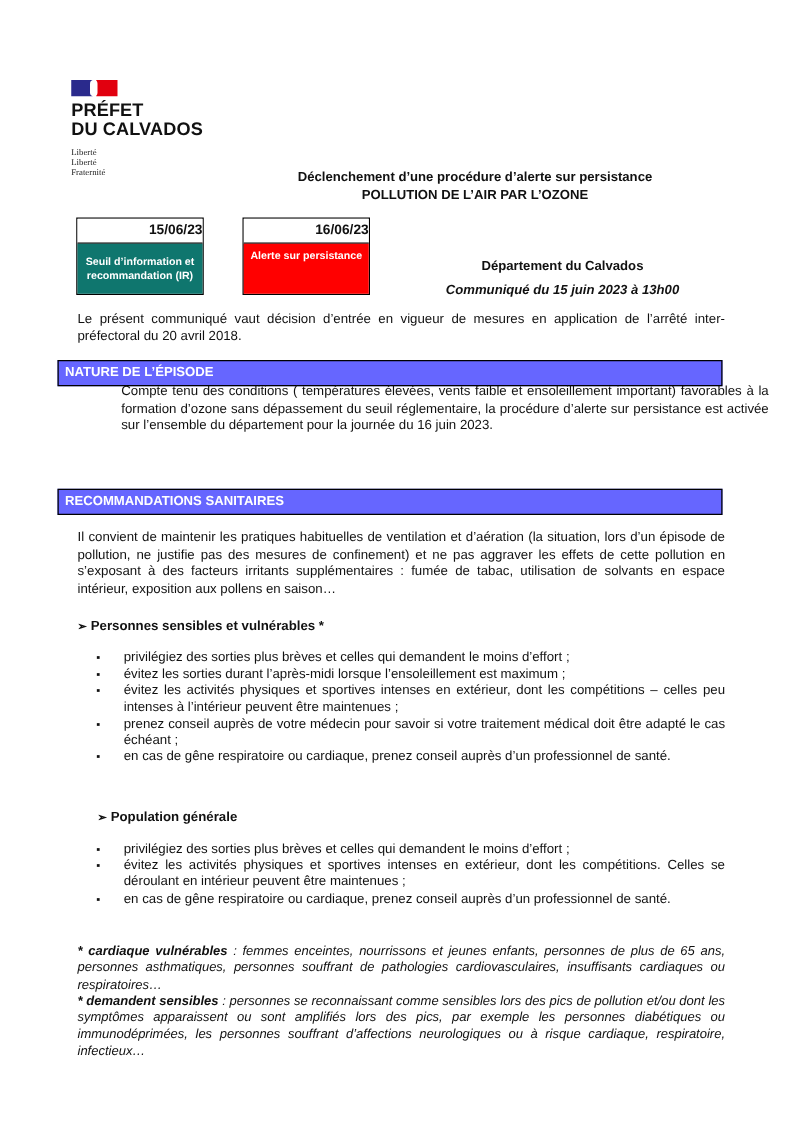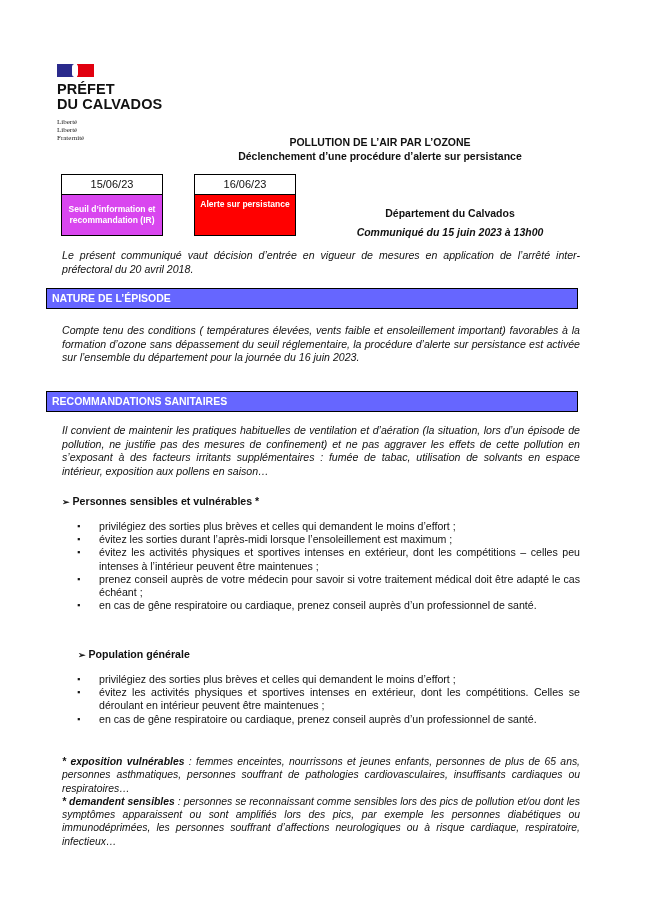"POLLUTION DE L’AIR PAR L’OZONE" div { order: before "Déclenchement d’une procédure d’alerte" -> after "Déclenchement d’une procédure d’alerte" }
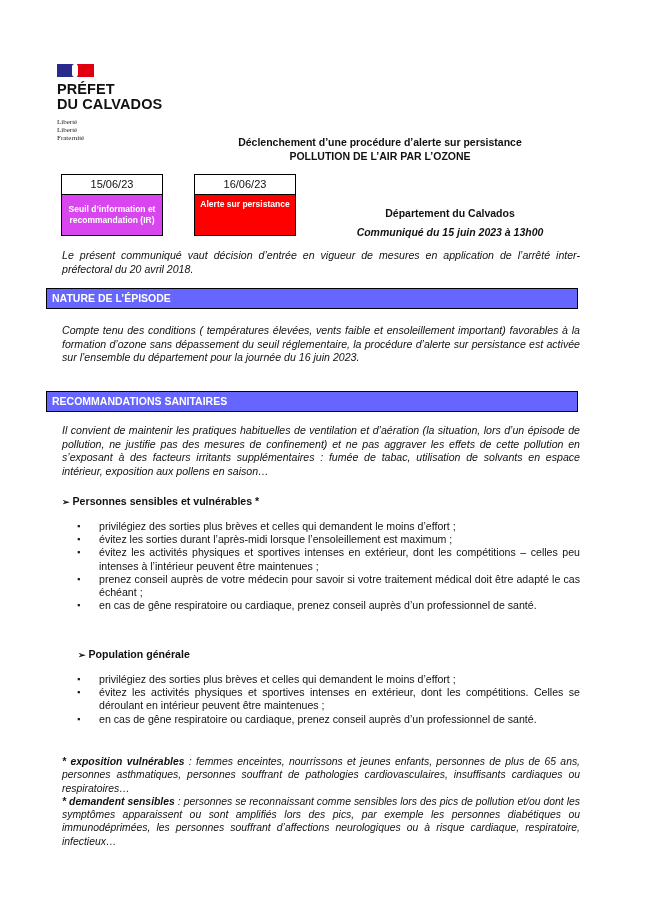"15/06/23" .status-box .date { font-weight: none -> bold; text-align: center -> right }
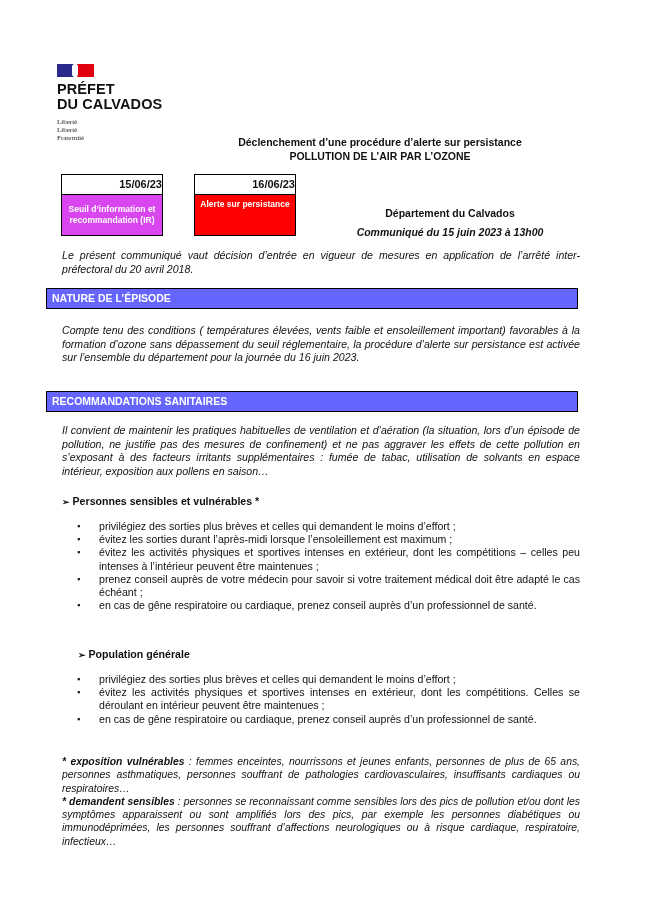"Seuil d’information et recommandation" .box1 .level { background: #d946ef -> #0f766e }
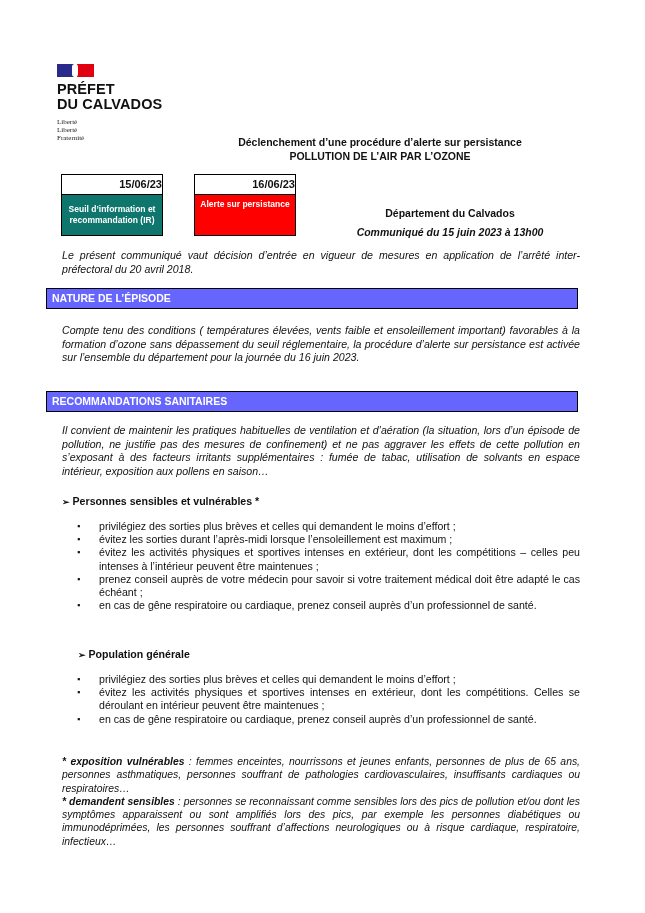"Le présent communiqué vaut décision" .para { font-style: italic -> none }
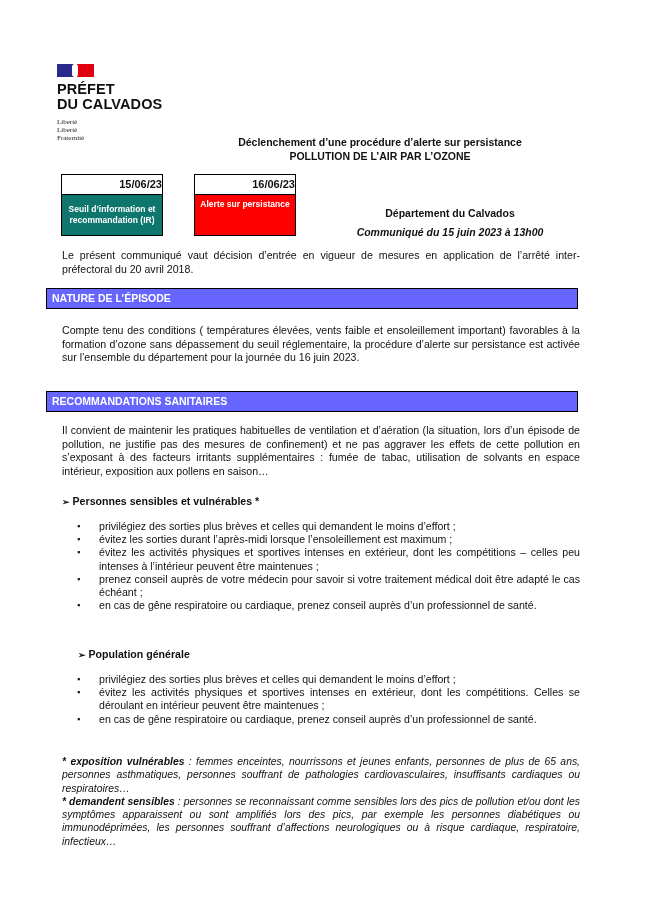"Compte tenu des conditions (" div.para { margin-left: none -> 35px; top: 324px -> 307px }
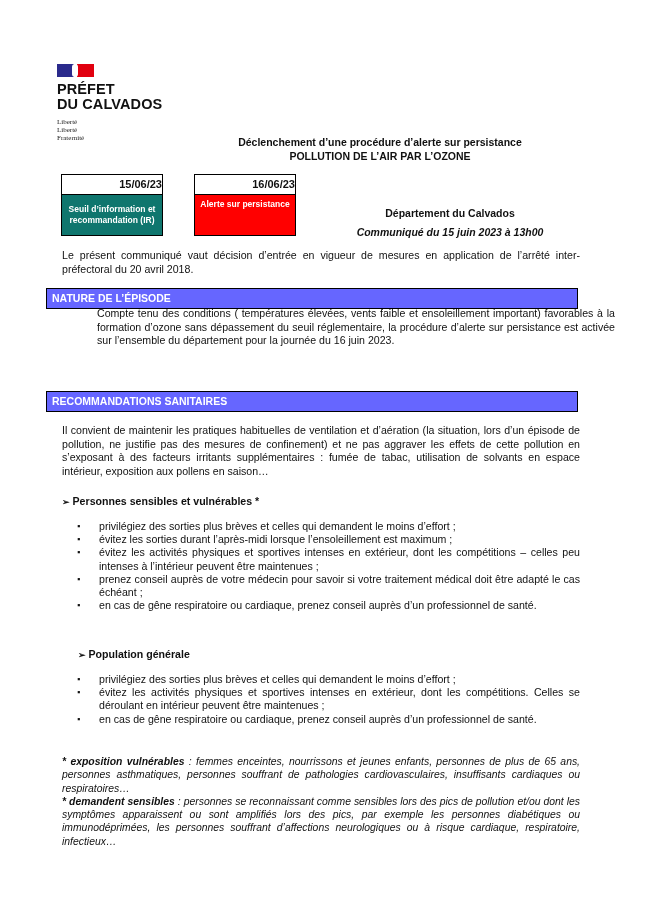"* exposition vulnérables" b { text: exposition -> cardiaque }
